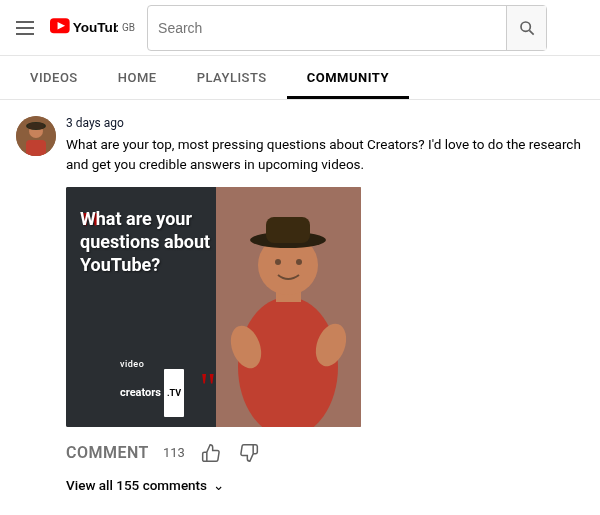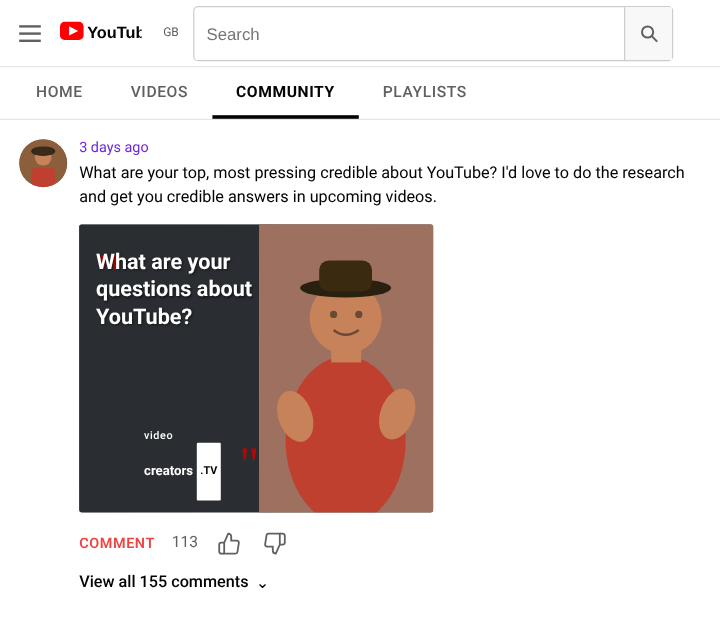"GB" .gb-label { margin-left: 16px -> 2px }
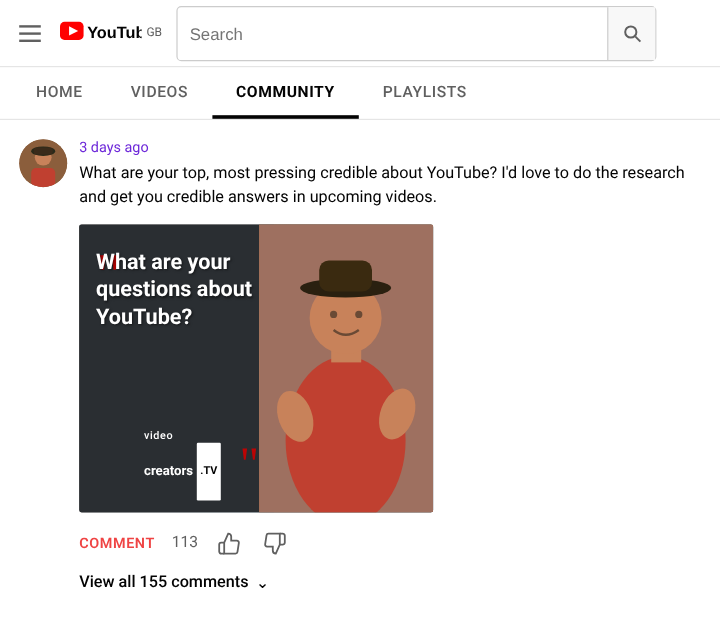"HOME" div.nav-tab { order: before "VIDEOS" -> after "VIDEOS" }
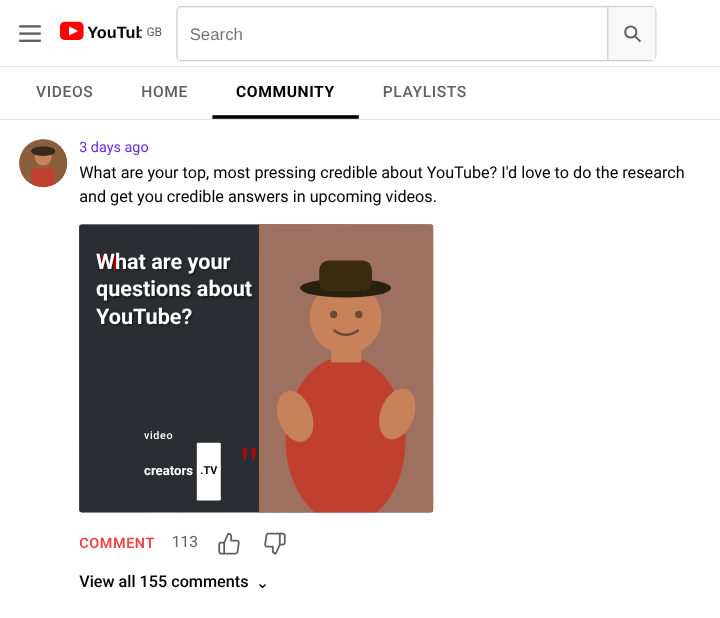"COMMUNITY" div.nav-tab { order: before "PLAYLISTS" -> after "PLAYLISTS" }
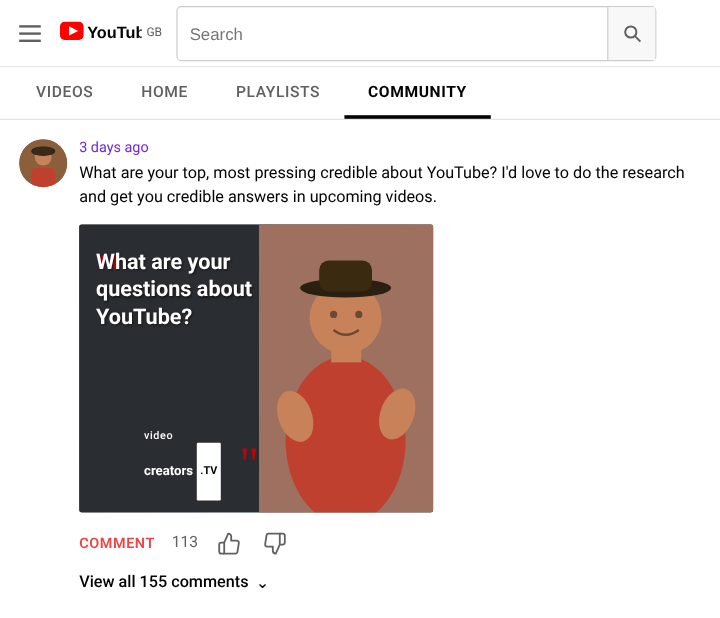"3 days ago" .post-time { color: #6d28d9 -> #0f172a }
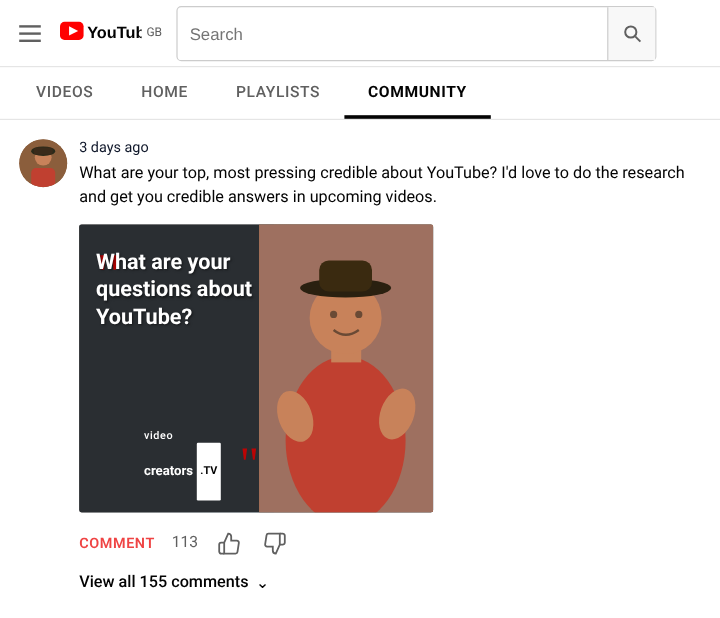"What are your top, most" div.post-text { text: credible about YouTube -> questions about Creators }
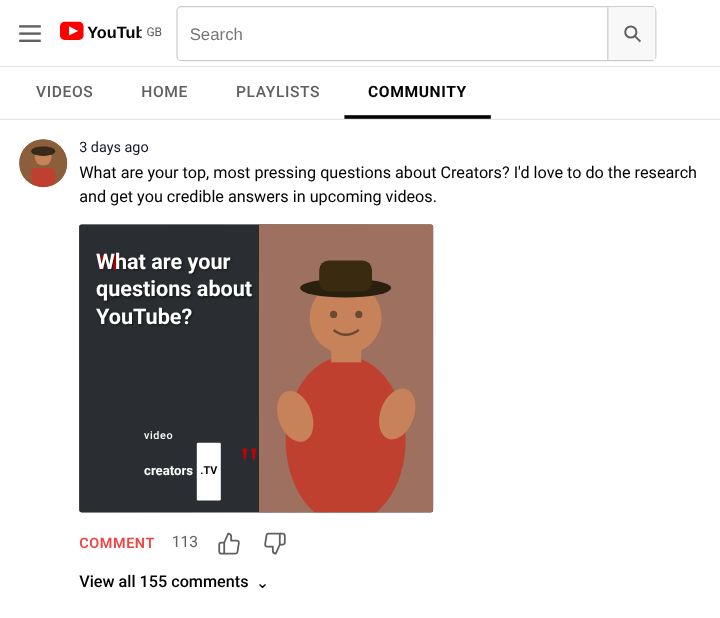"COMMENT" .comment-label { color: #ef4444 -> #737373; font-size: 12px -> 16px }
